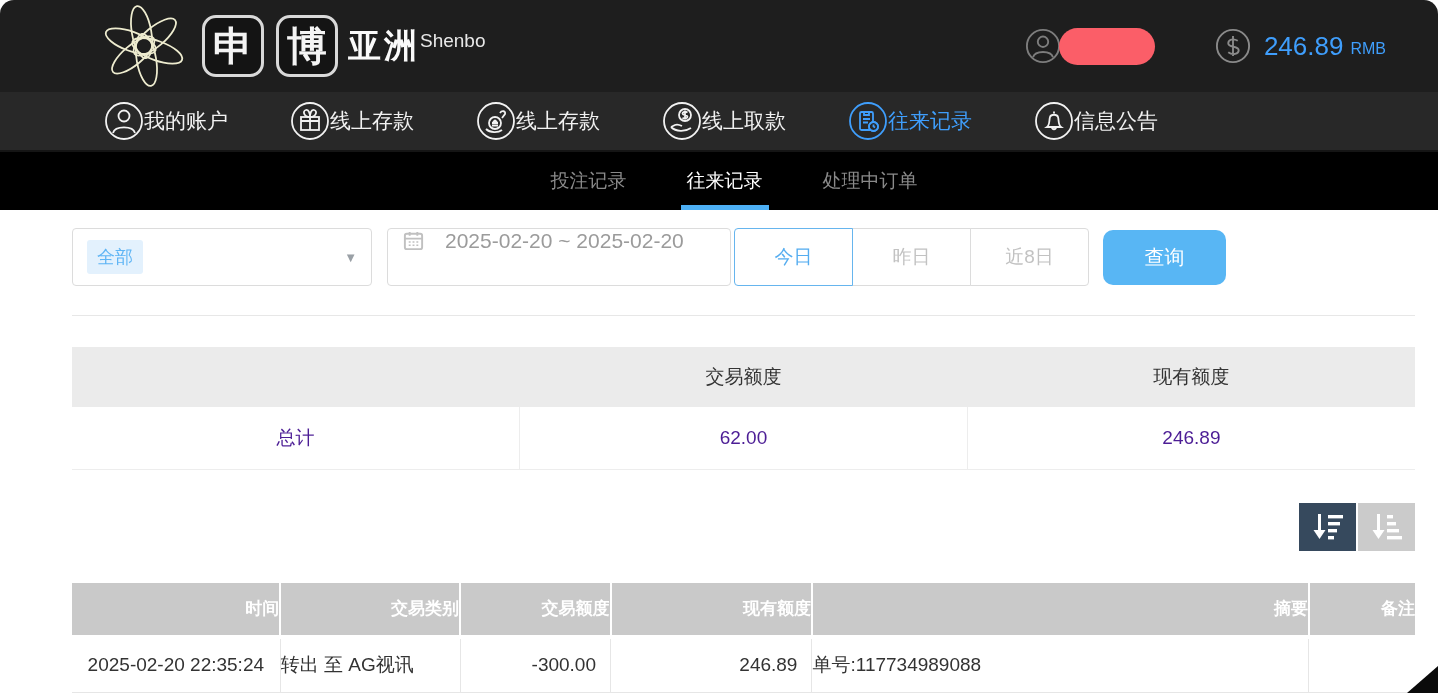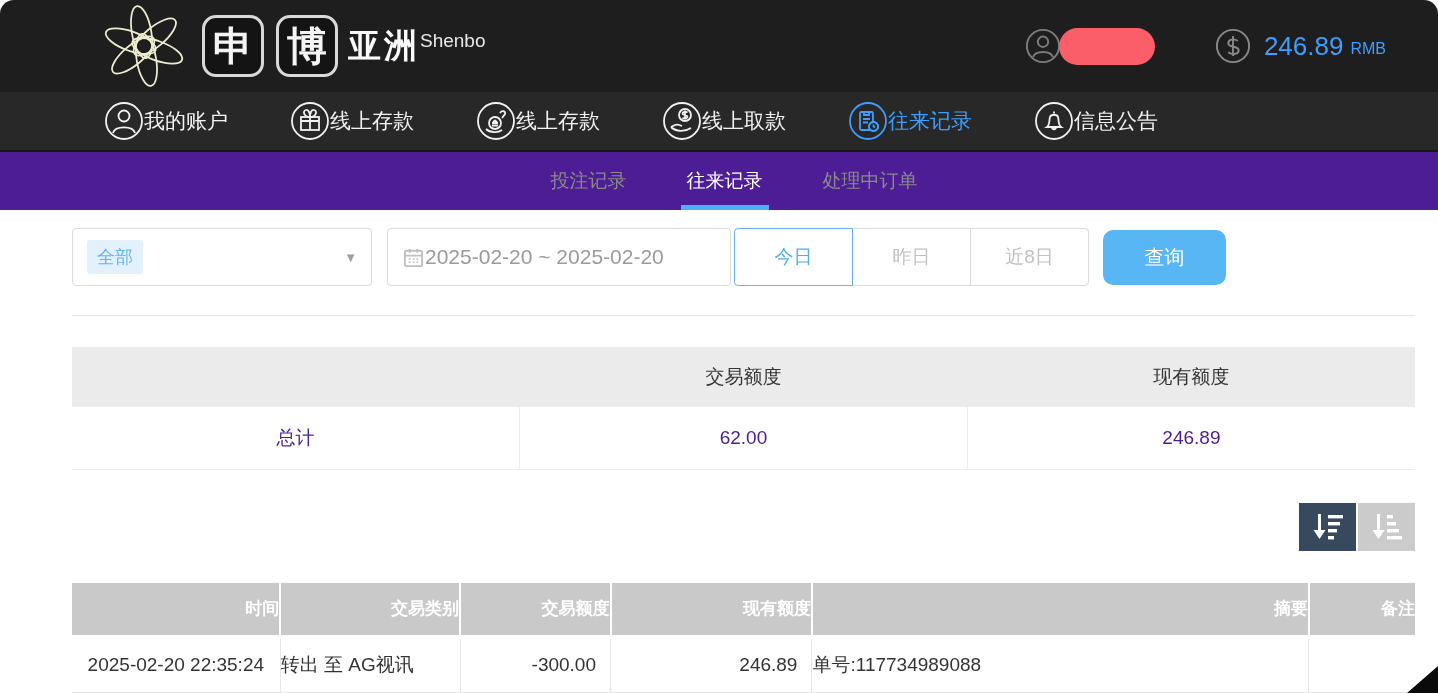"投注记录" .tab-bar { background: #4c1d95 -> #000000 }
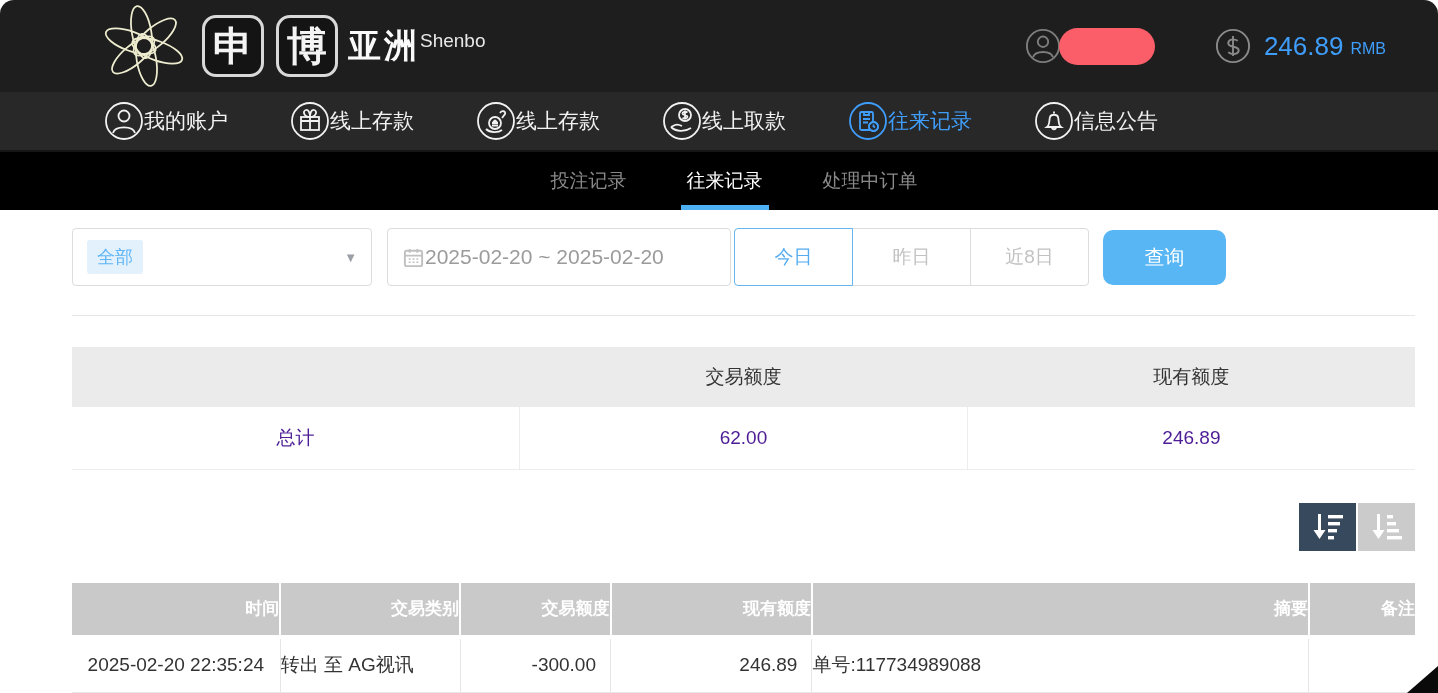"2025-02-20 ~ 2025-02-20" .date-box { align-items: center -> none; gap: 0 -> 20px }
